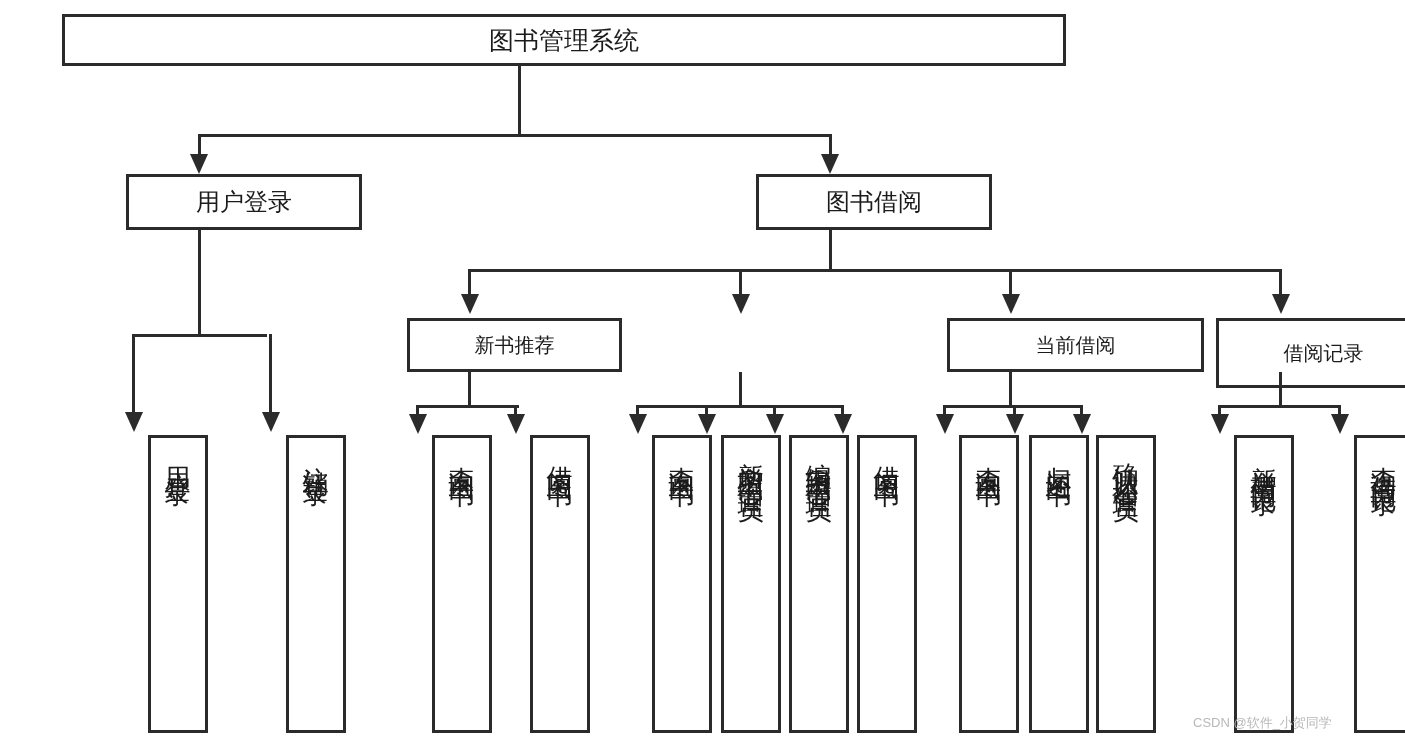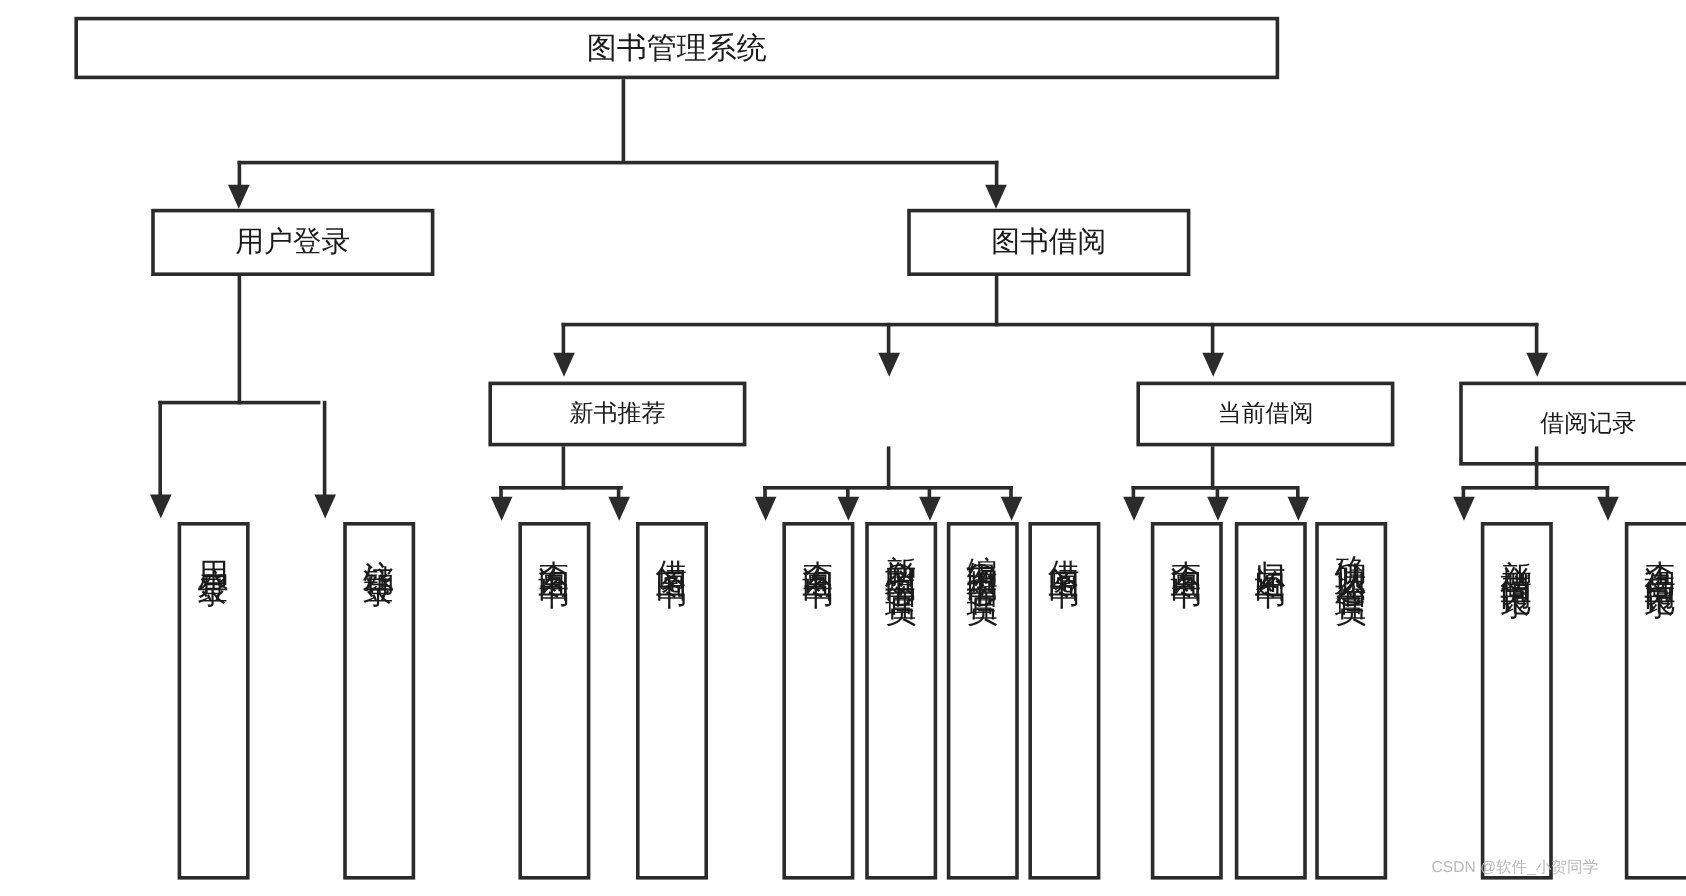"当前借阅" div.node { width: 215px -> 257px }
